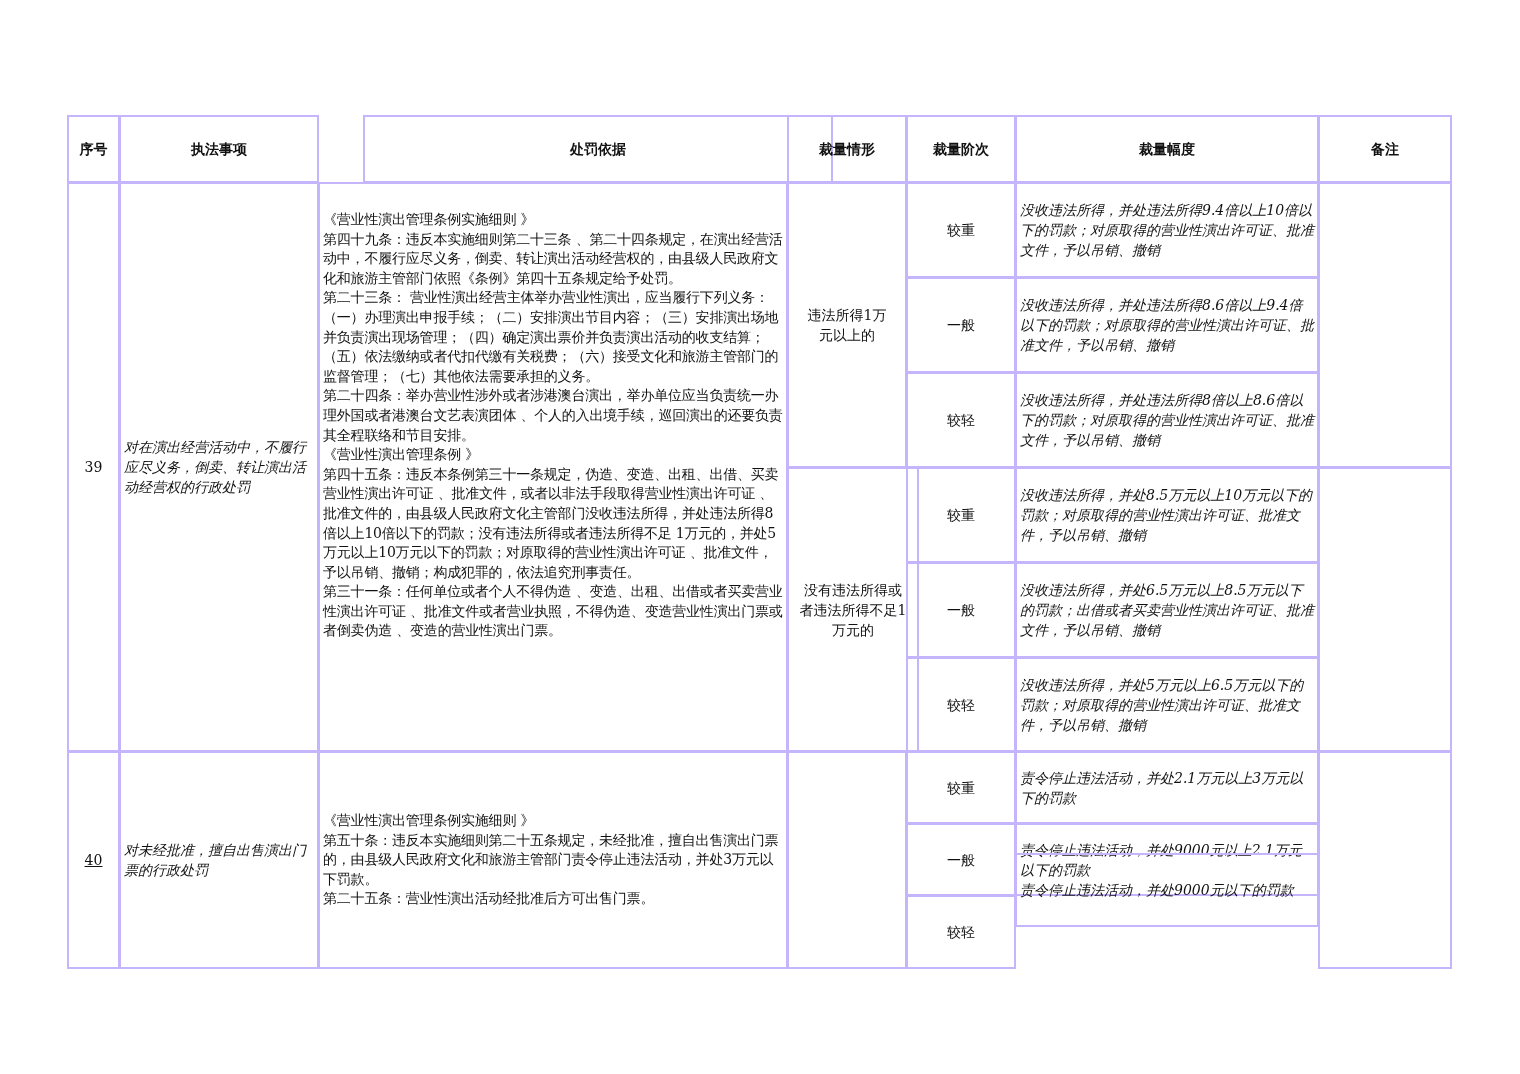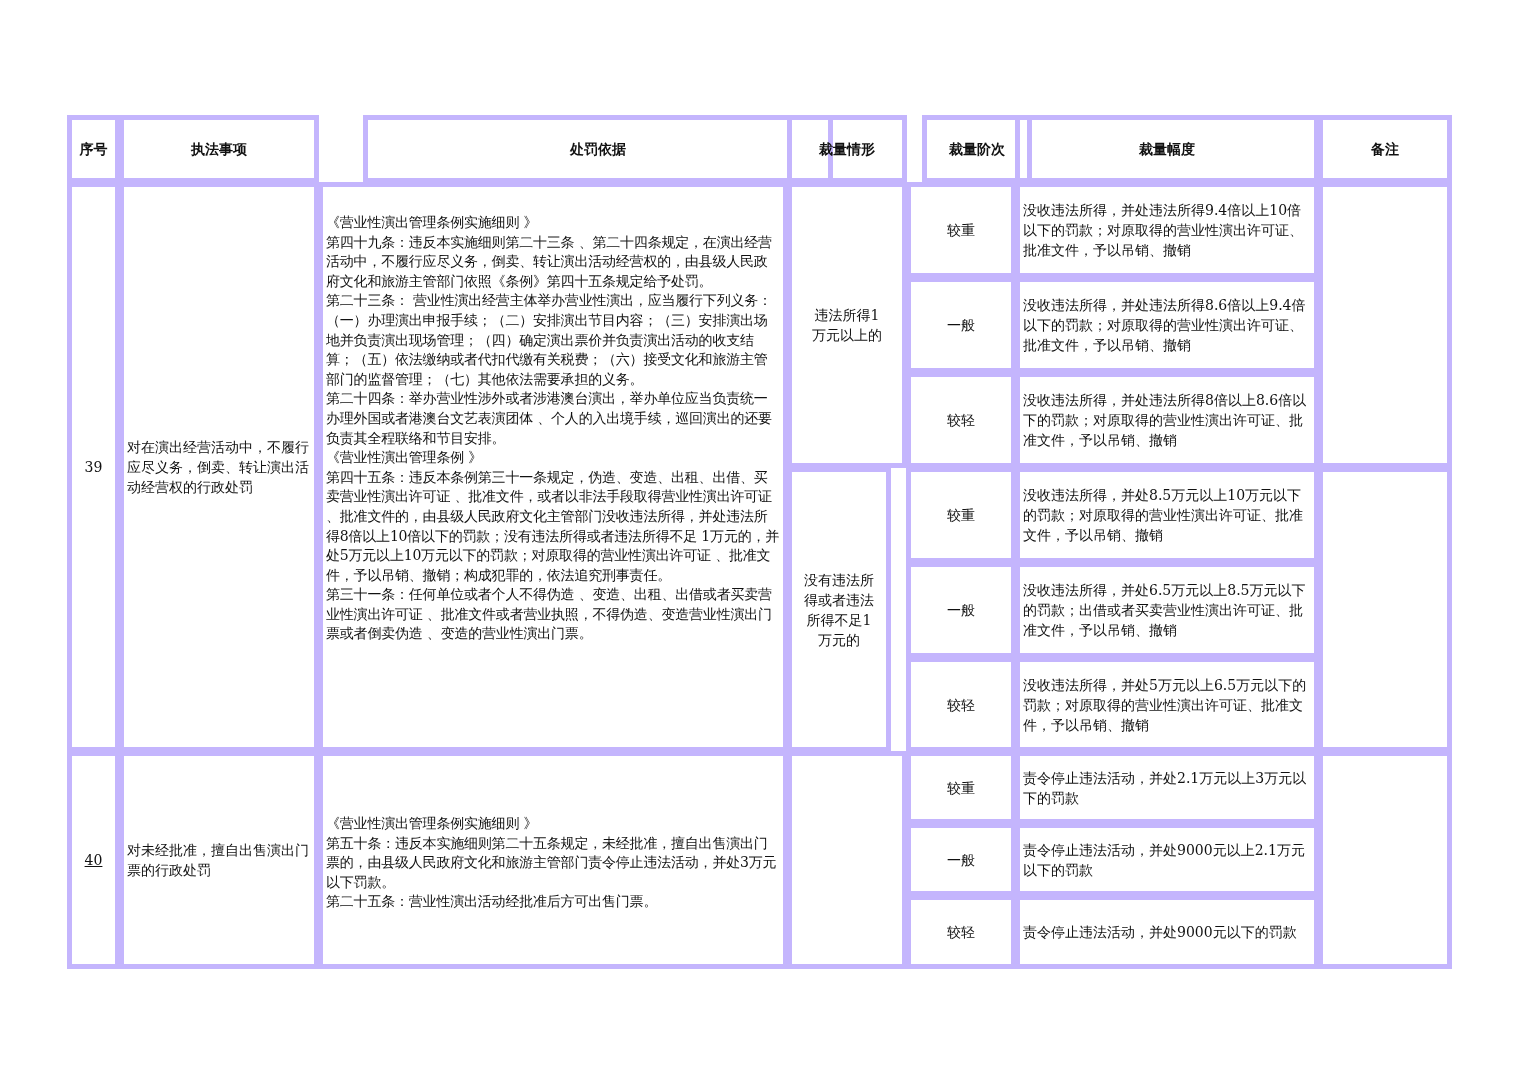"序号" .cell { border: 5px solid #c4b5fd -> 2px solid #c4b5fd }
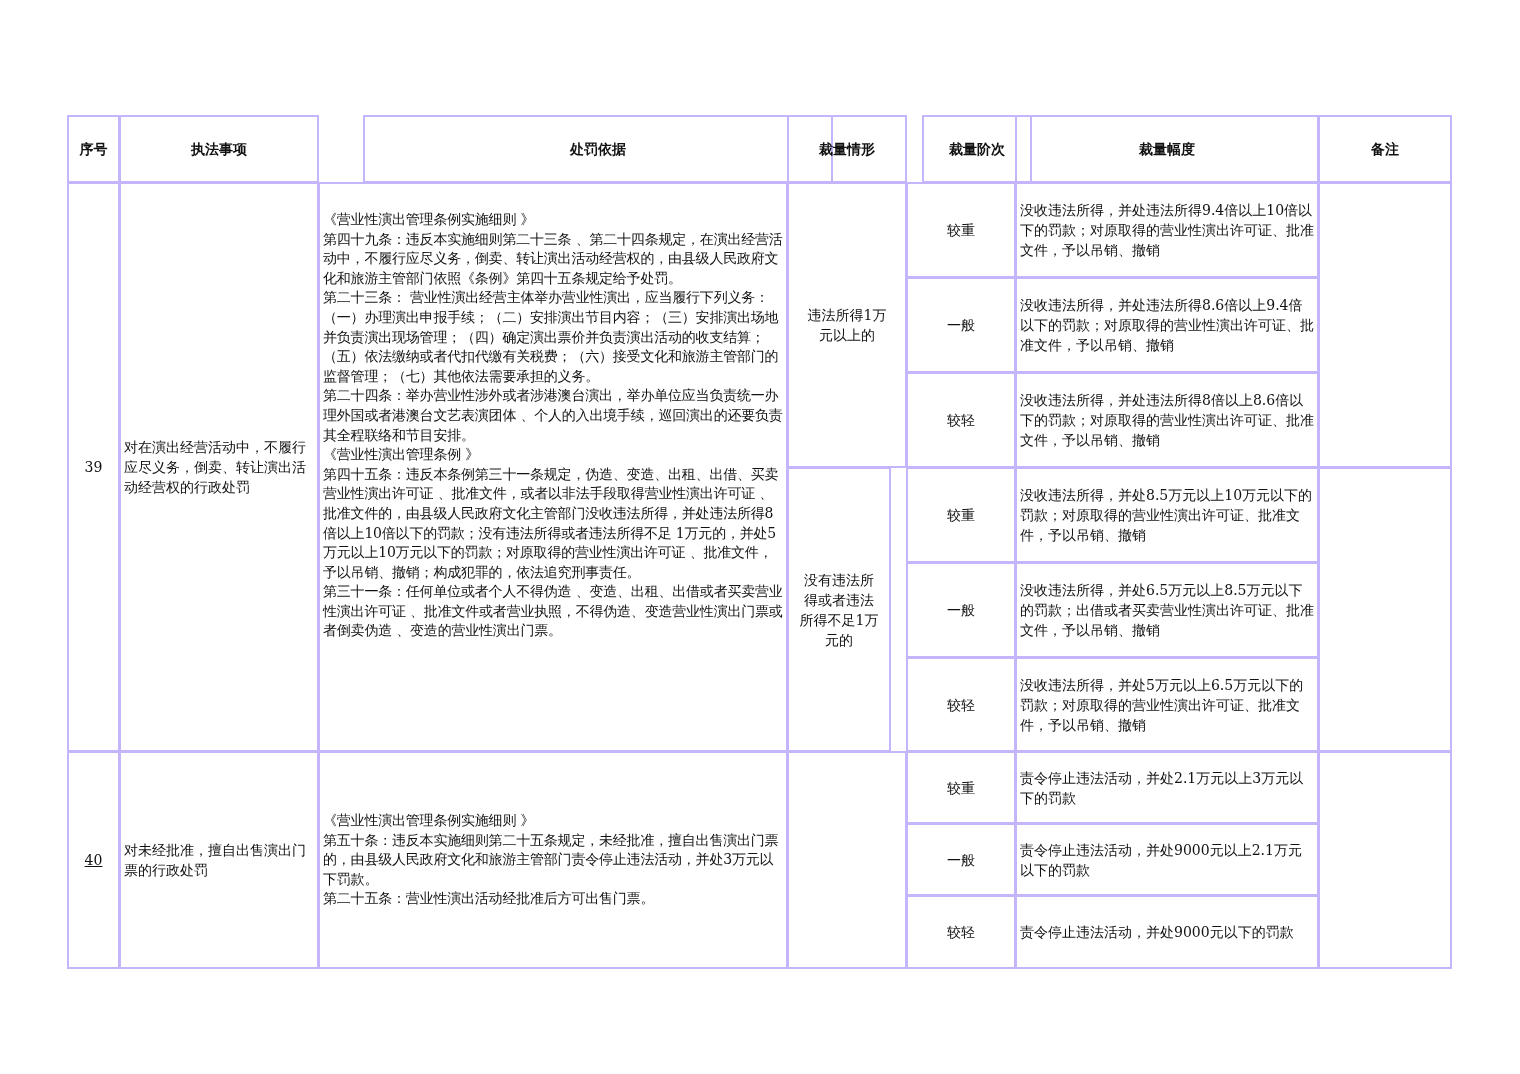"裁量阶次" div.cell { margin-left: 16px -> none }
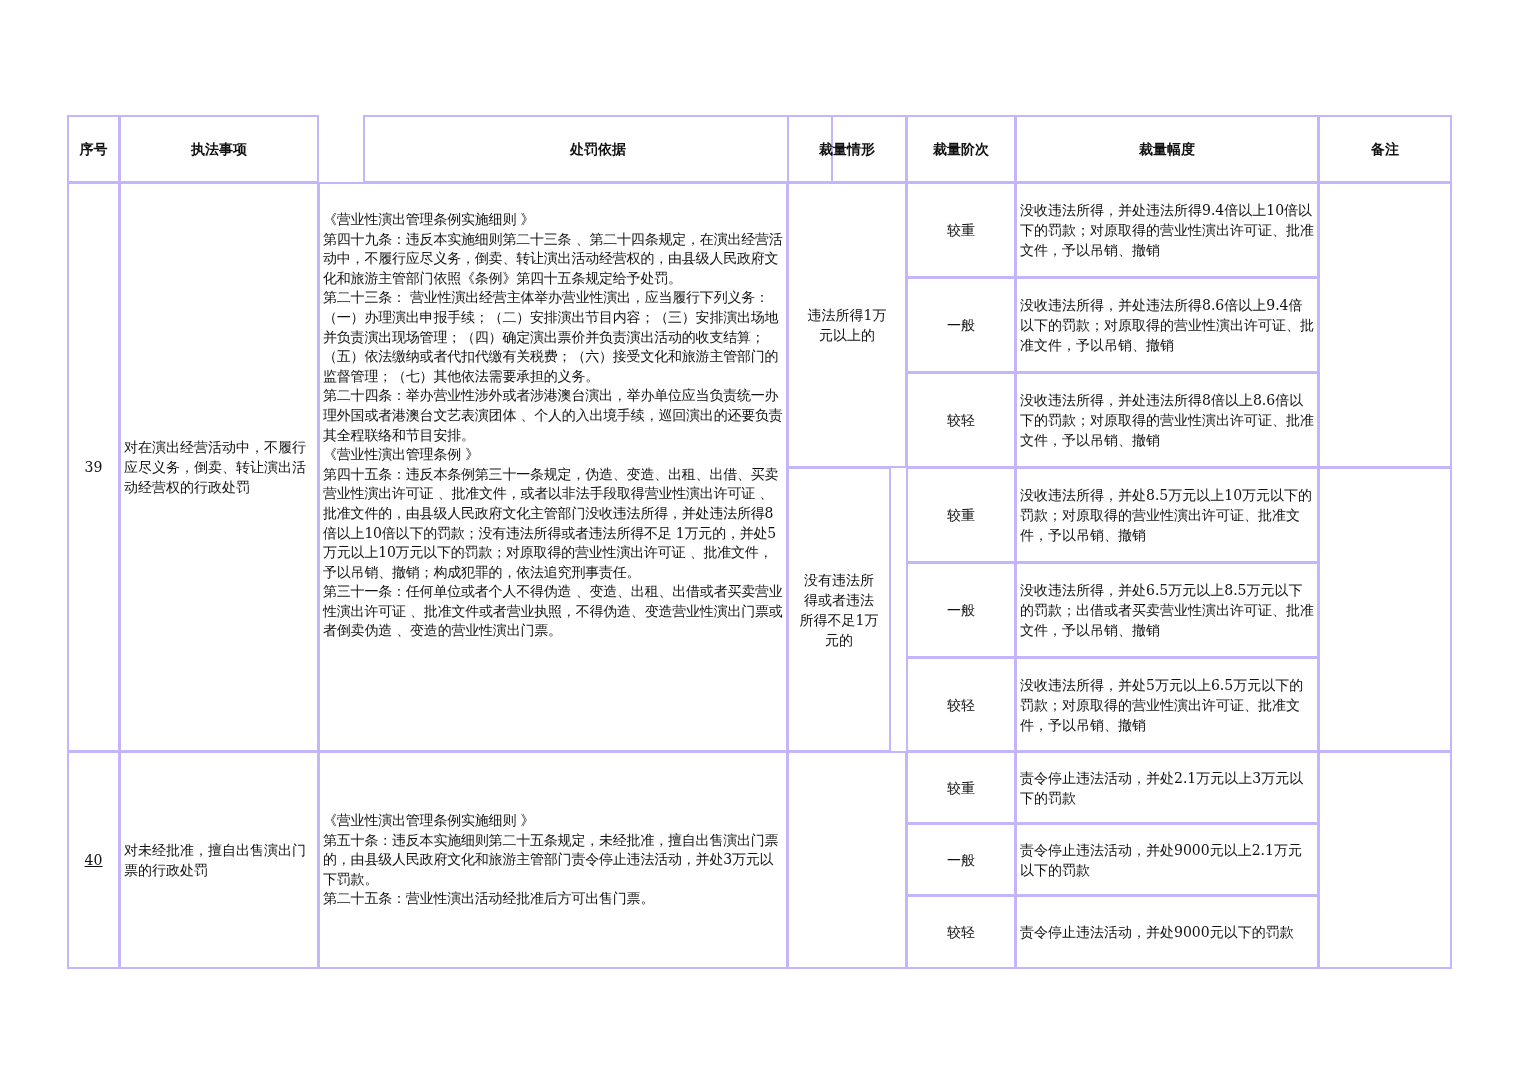"没收违法所得，并处违法所得9.4倍以上10倍以下的罚款；对原取得的营业性演出许可" .left { font-style: none -> italic }
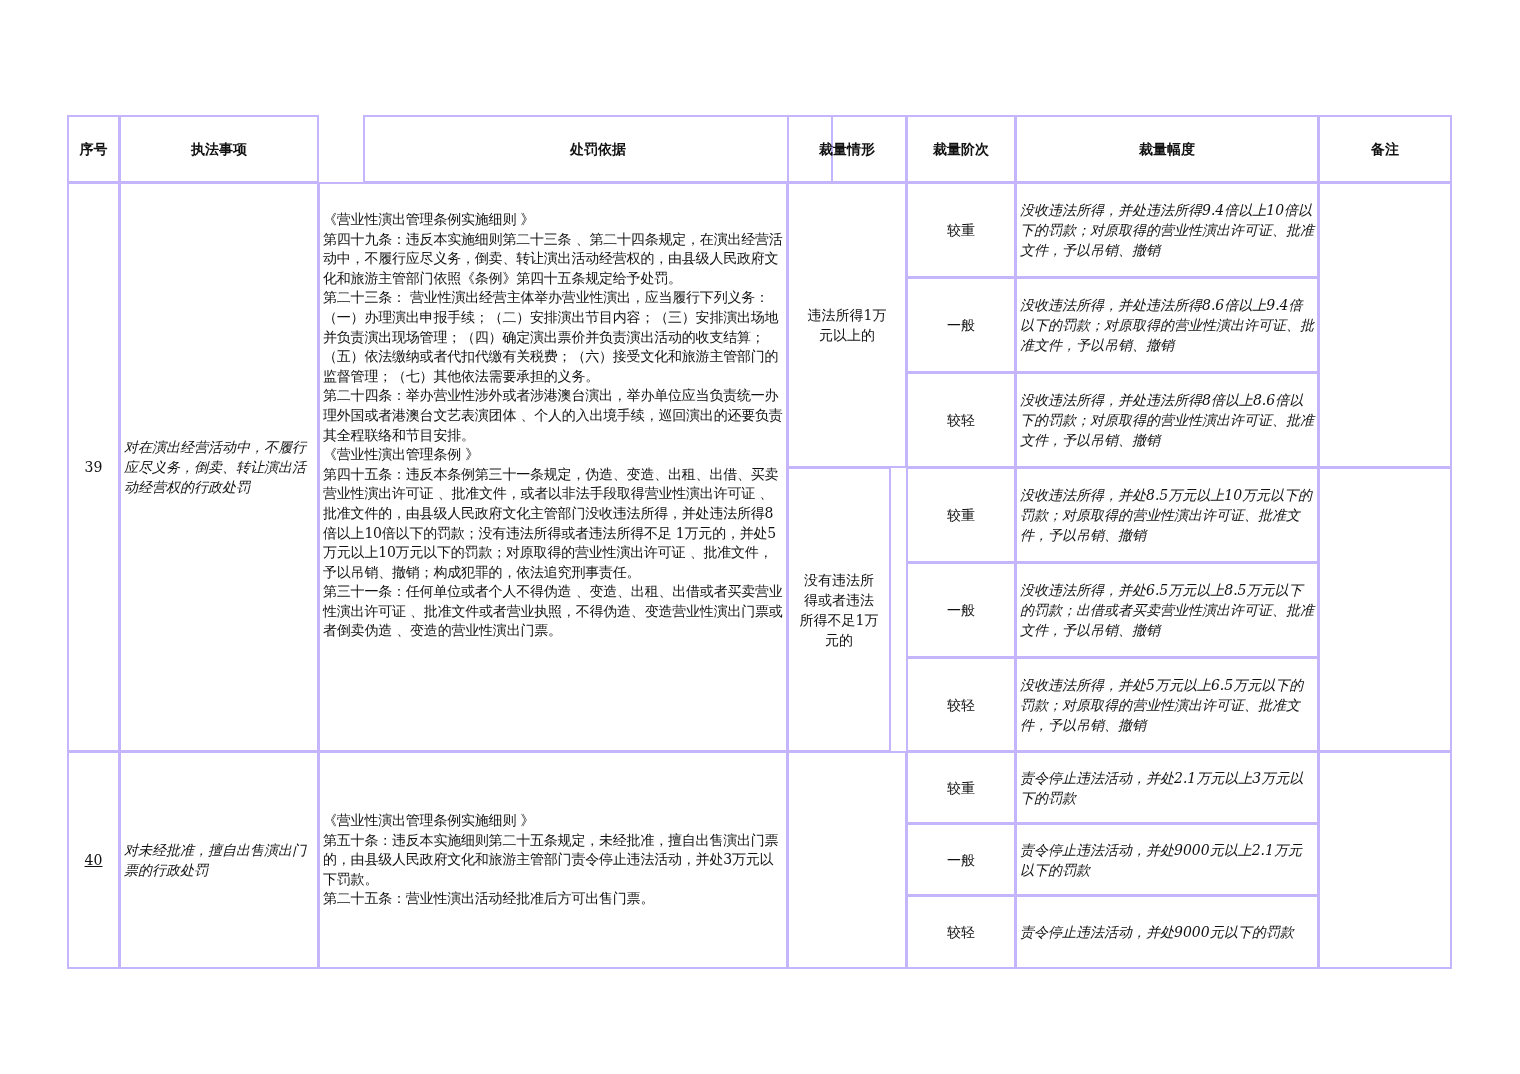"没有违法所得或者违法所得不足1万元的" div.cell { width: 104px -> 132px }
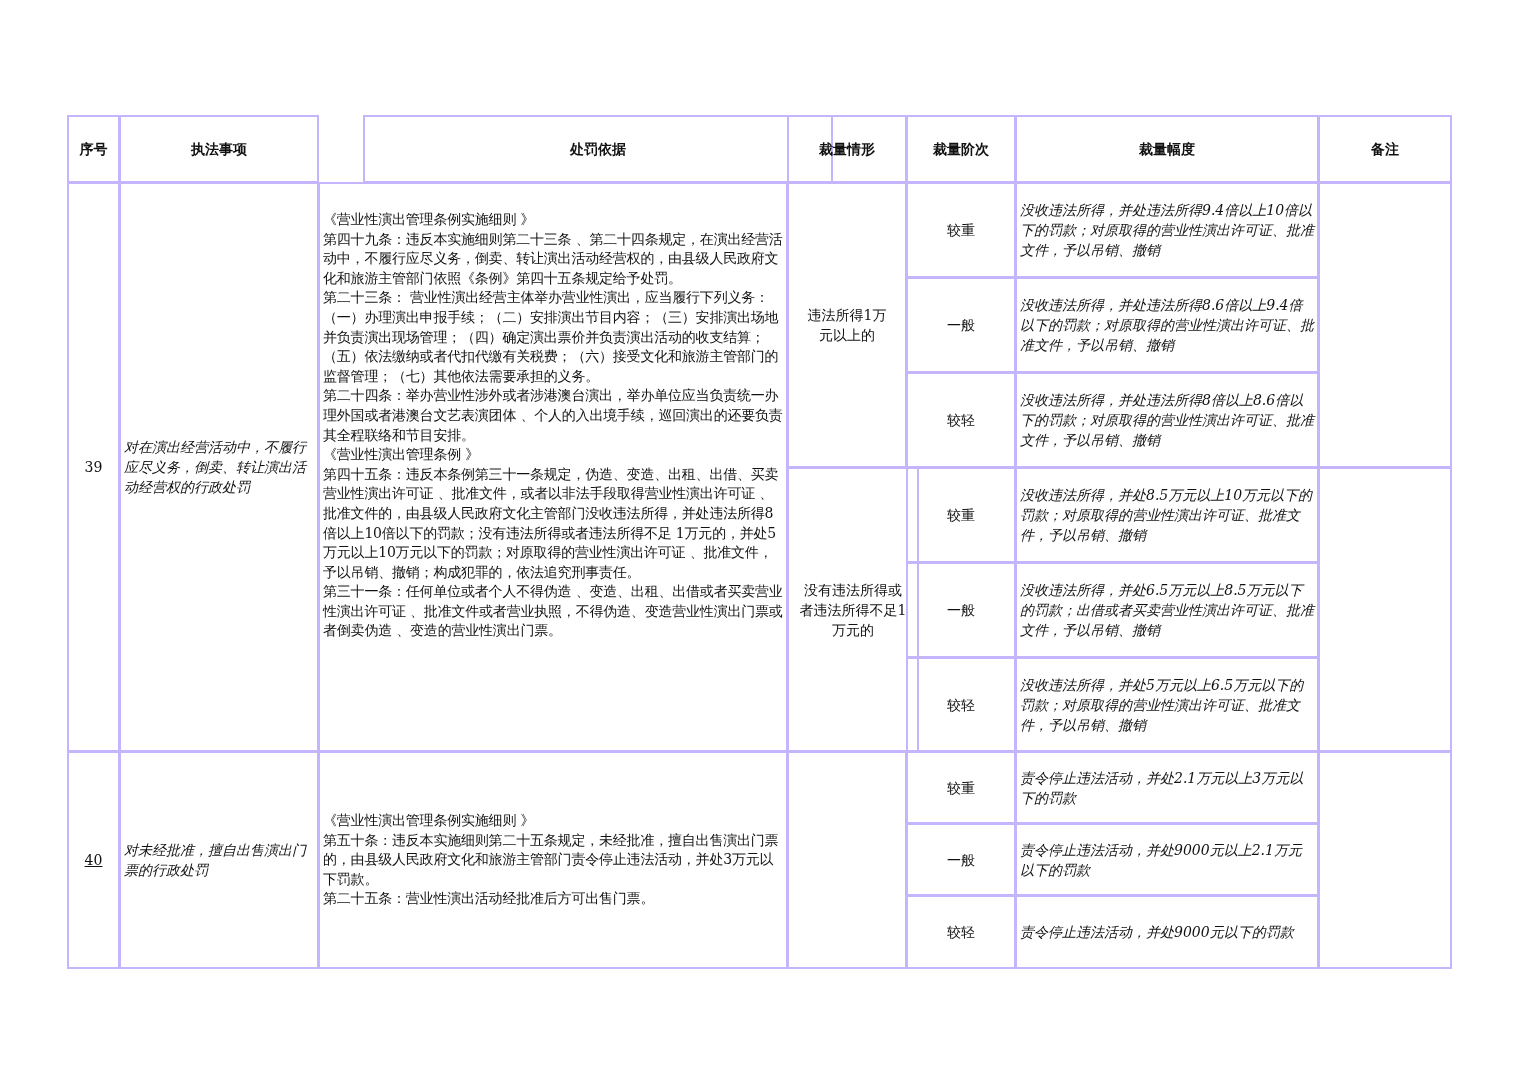"责令停止违法活动，并处9000元以下的罚款" div.cell { top: 895px -> 853px }
